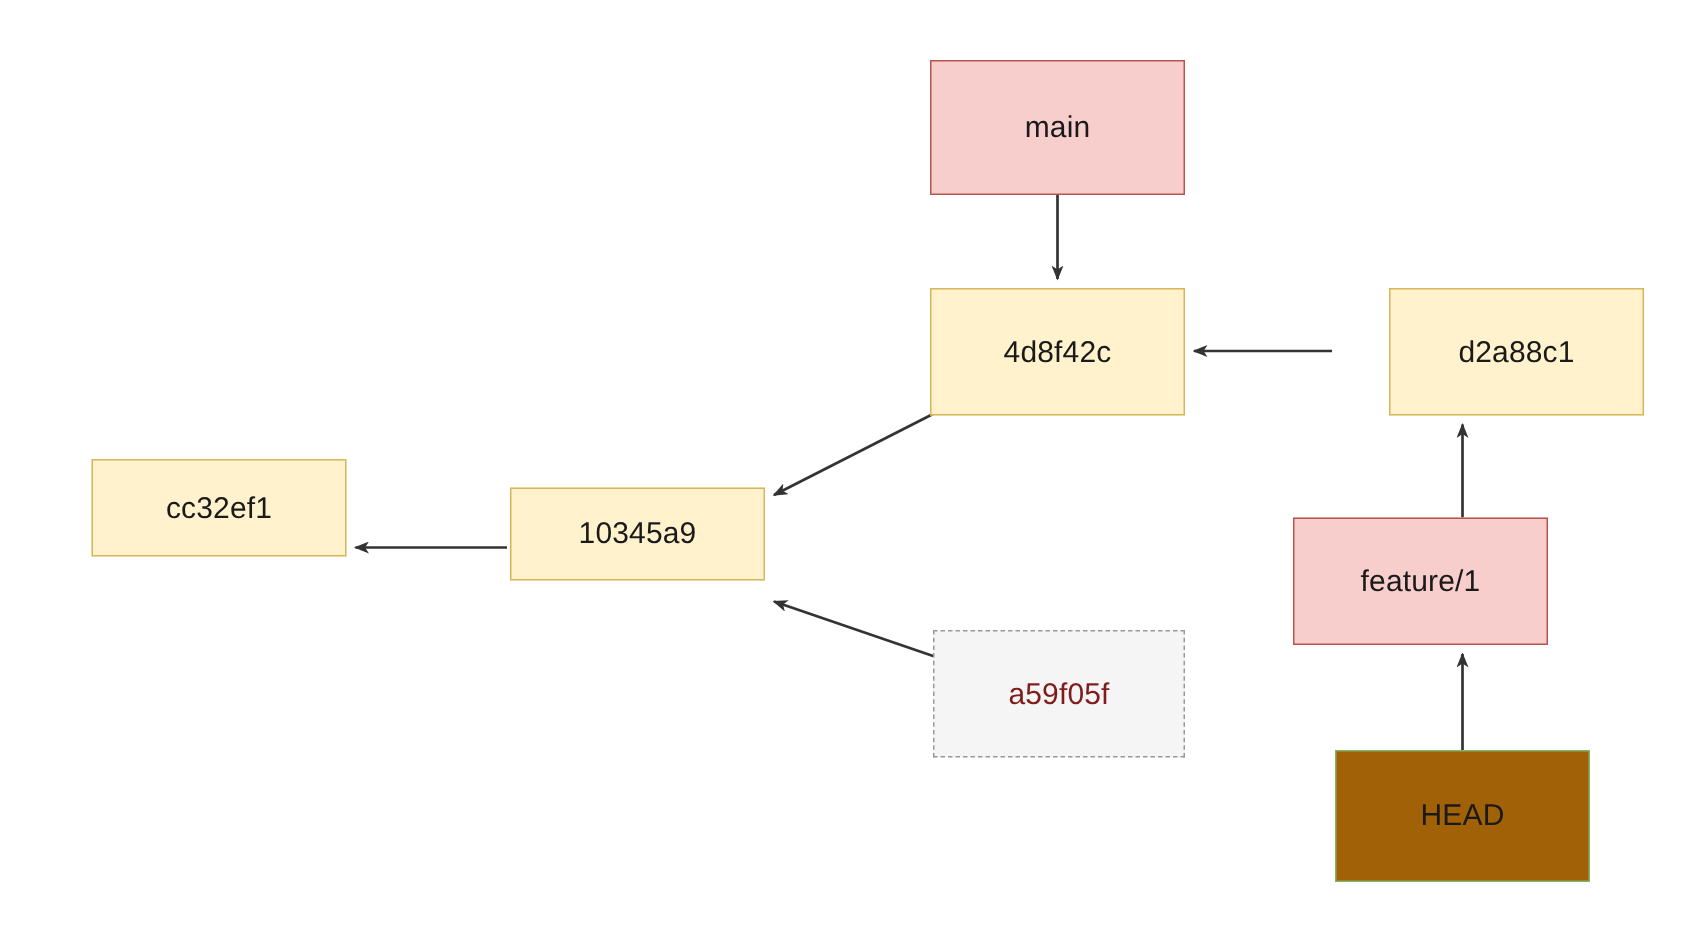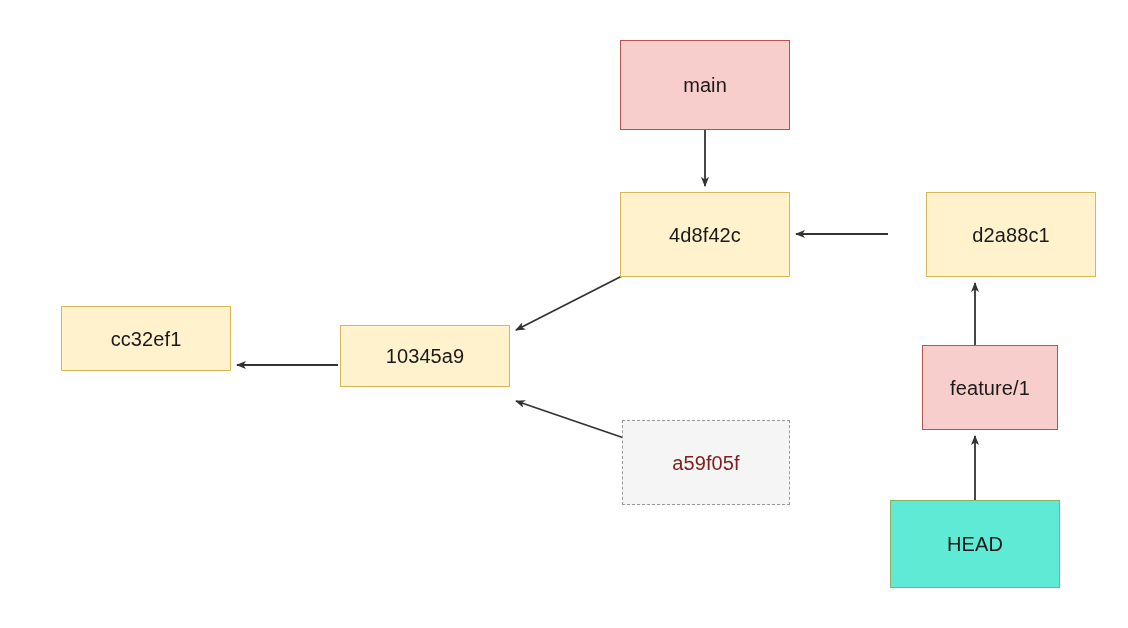"feature/1" div.node { left: 922px -> 862px; width: 136px -> 170px }
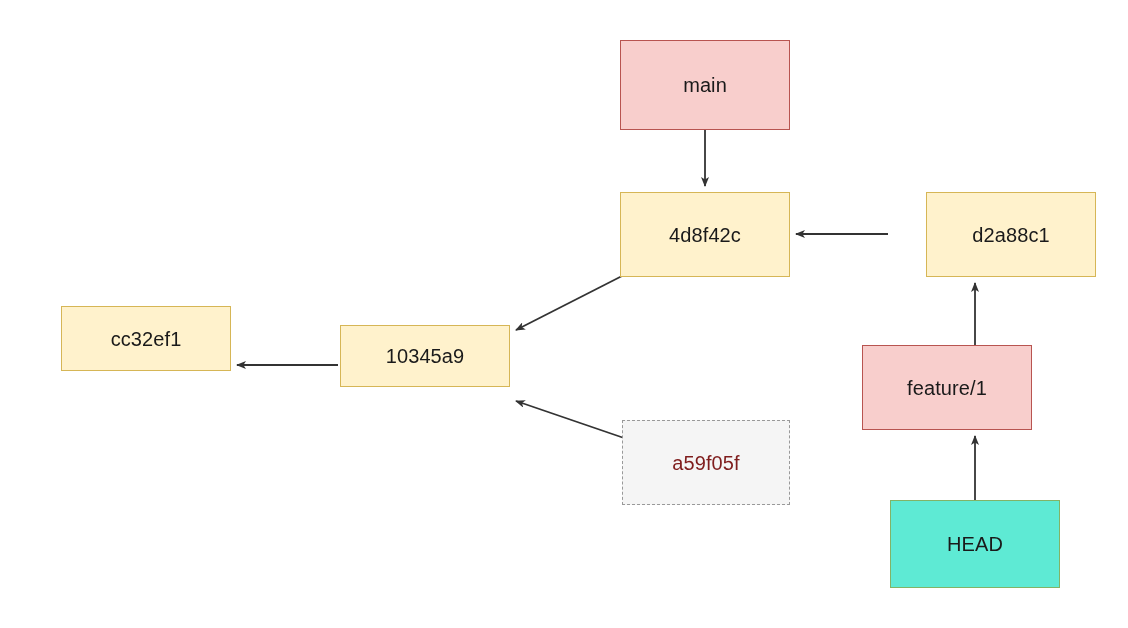"HEAD" .node.head { background: #5eead4 -> #a16207 }
